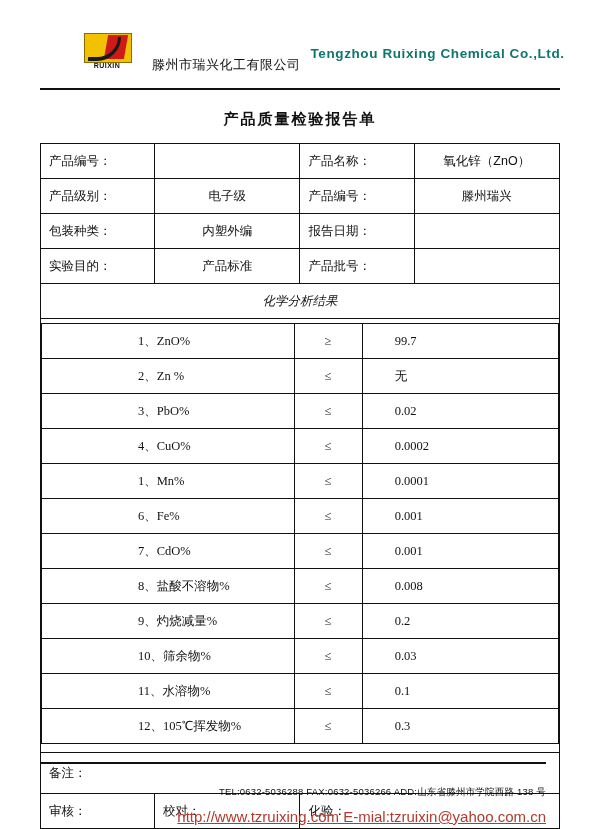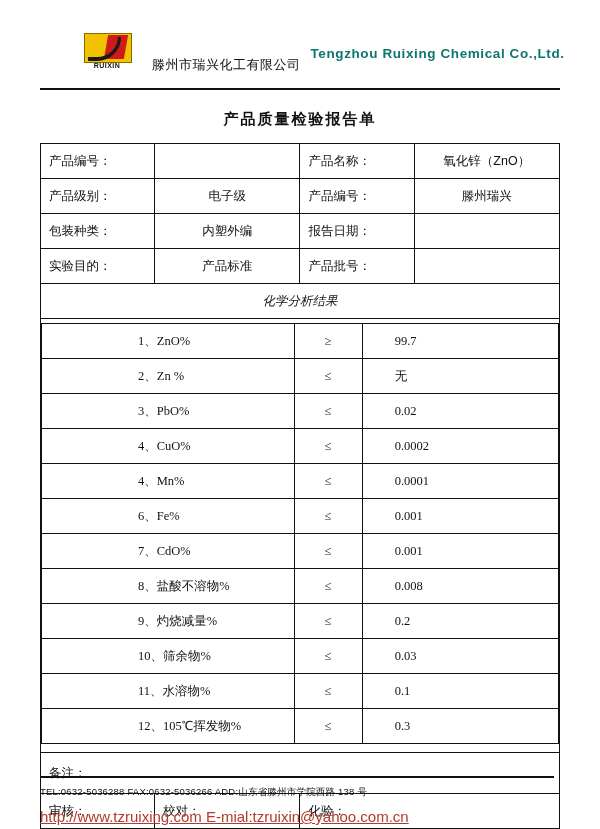"4、Mn%" td.an-name { text: 4 -> 1 }
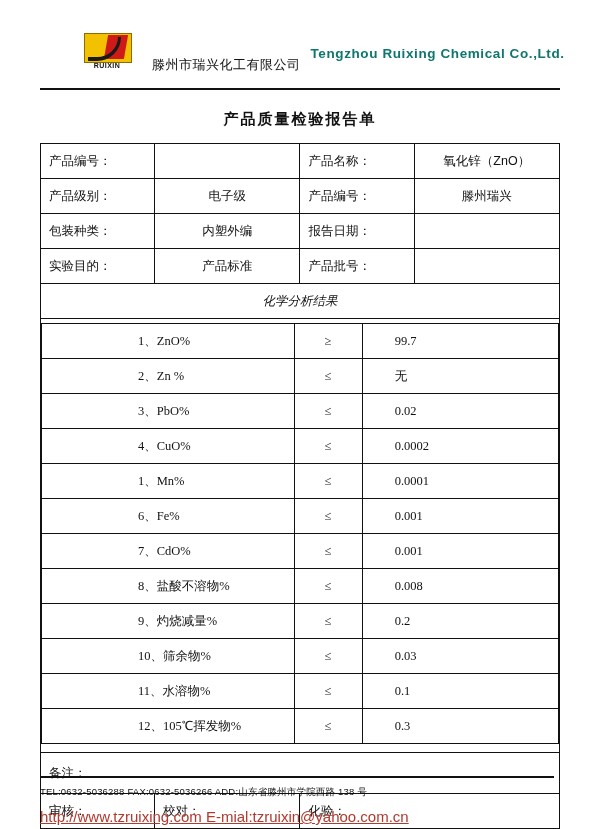"TEL:0632-5036288 FAX:0632-5036266" .footer { padding-top: 8px -> 22px; right: 46px -> 54px; text-align: left -> right }
